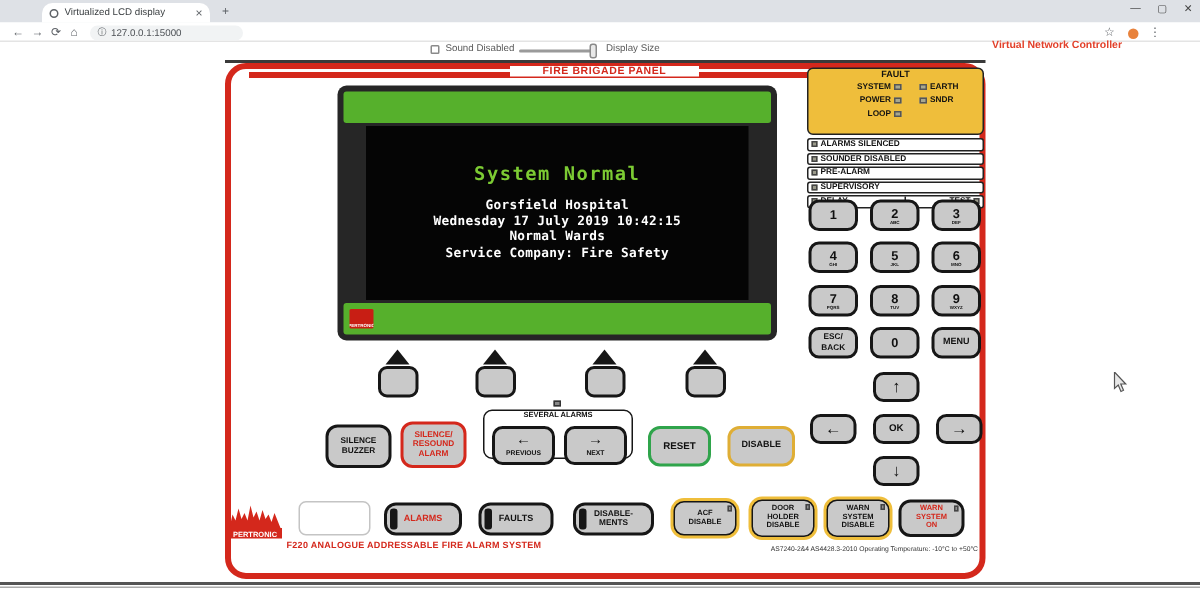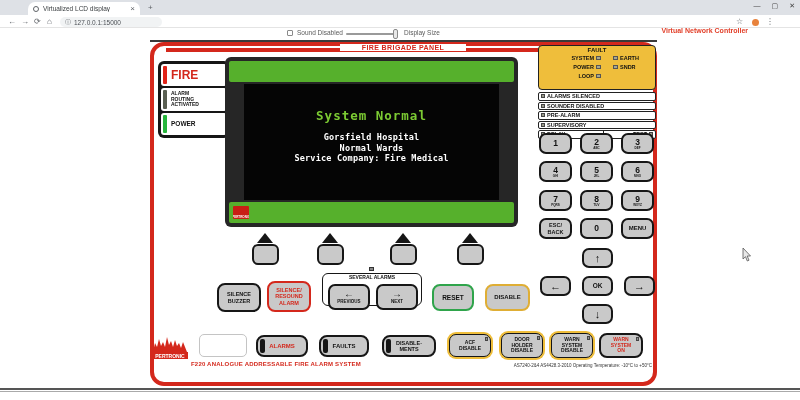"FIRE" div { html: <div> <div> <span></span> <span>FIRE</span> </div> <div> <span></span> <span> <span>ALARM</span> <span>ROUTING</span> <span>ACTIVATED</span> </span> </div> <div> <span></span> <span>POWER</span> </div> </div> -> none }
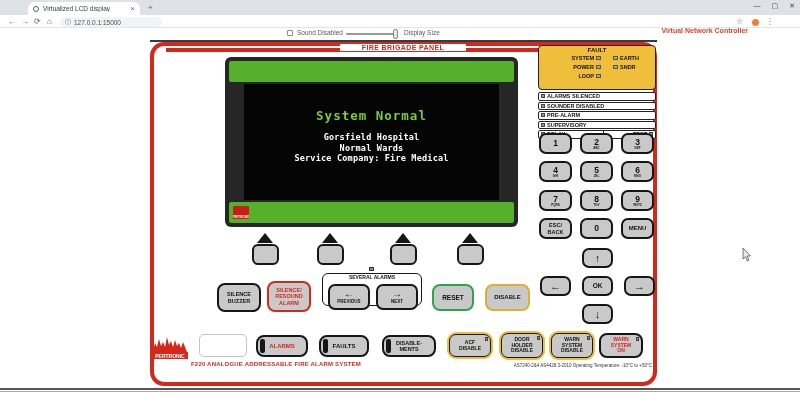"Wednesday 17 July 2019 10:42:15" div.lcd-line { html: none -> <div>Wednesday 17 July 2019 10:42:15</div> }
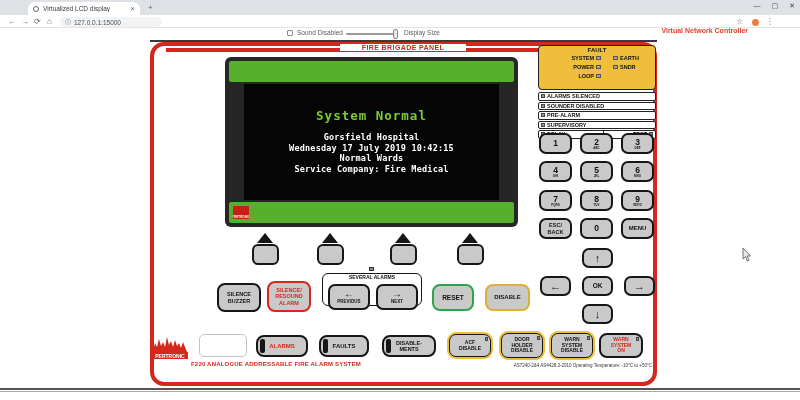"Service Company: Fire Medical" div.lcd-line { text: Medical -> Safety }
